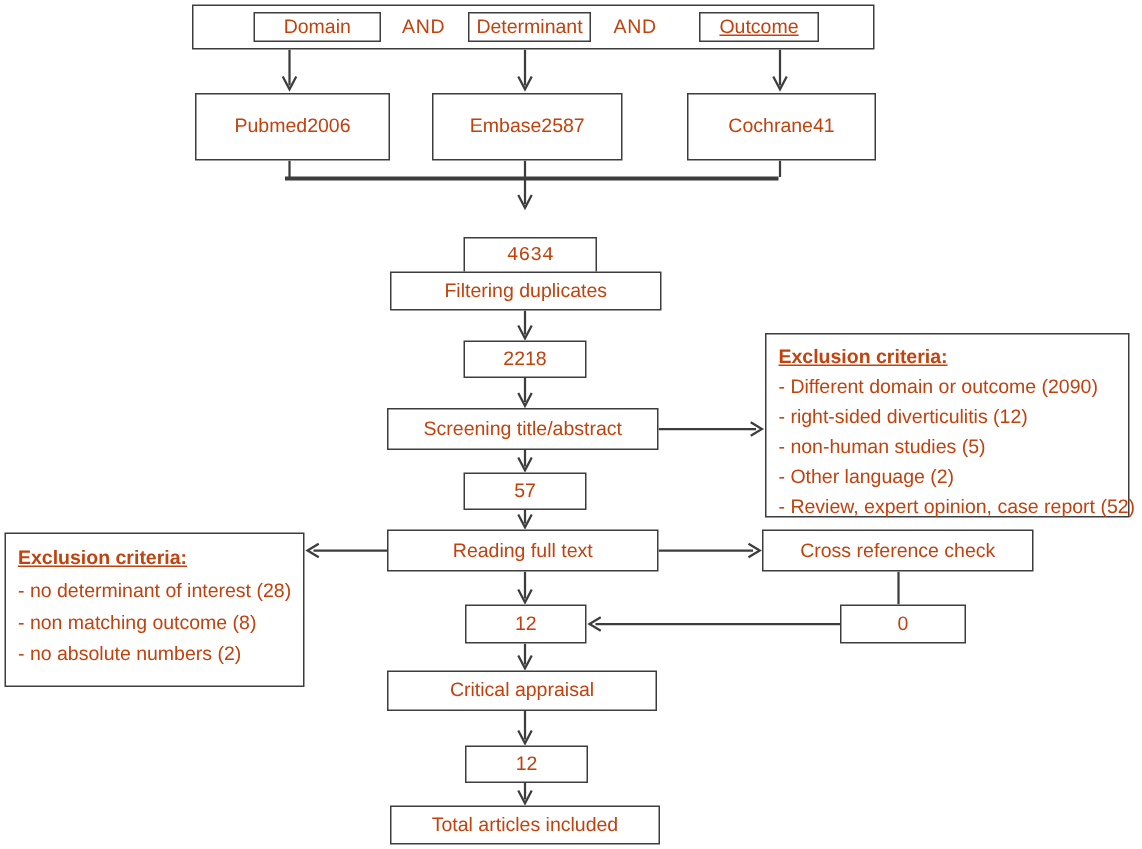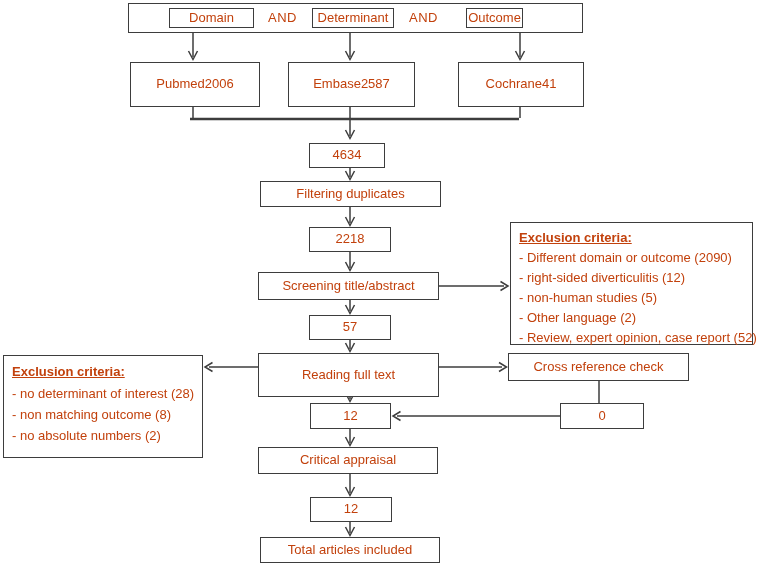"Outcome" div.term-box { text-decoration: none -> underline; width: 57px -> 80px }
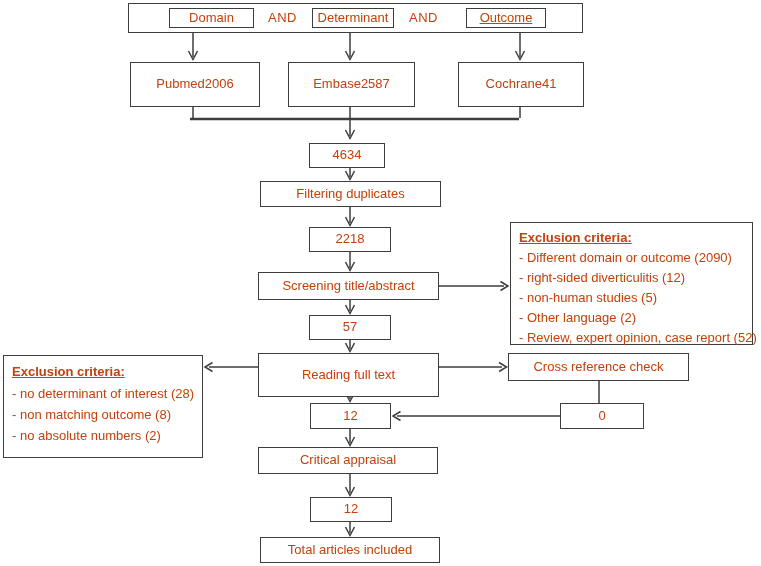"4634" div.box { font-family: none -> Liberation Mono, monospace; top: 143px -> 158px; width: 76px -> 89px }
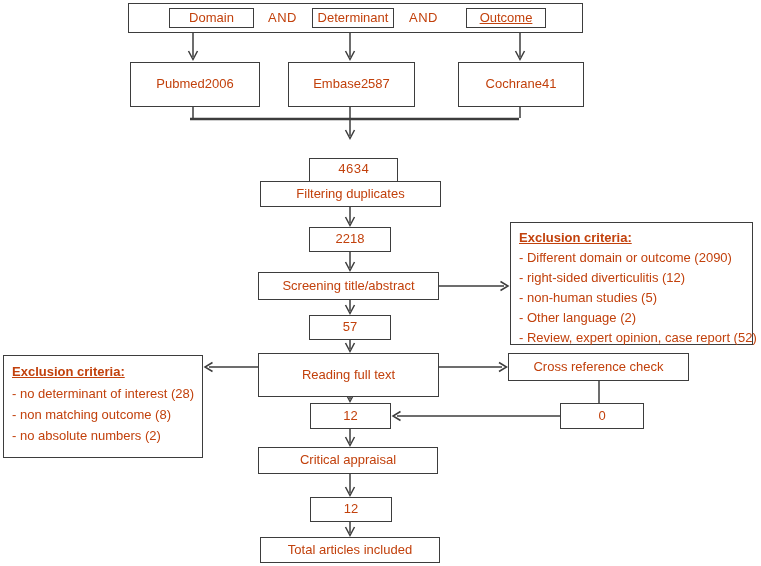"Reading full text" div.box { height: 44px -> 28px }
